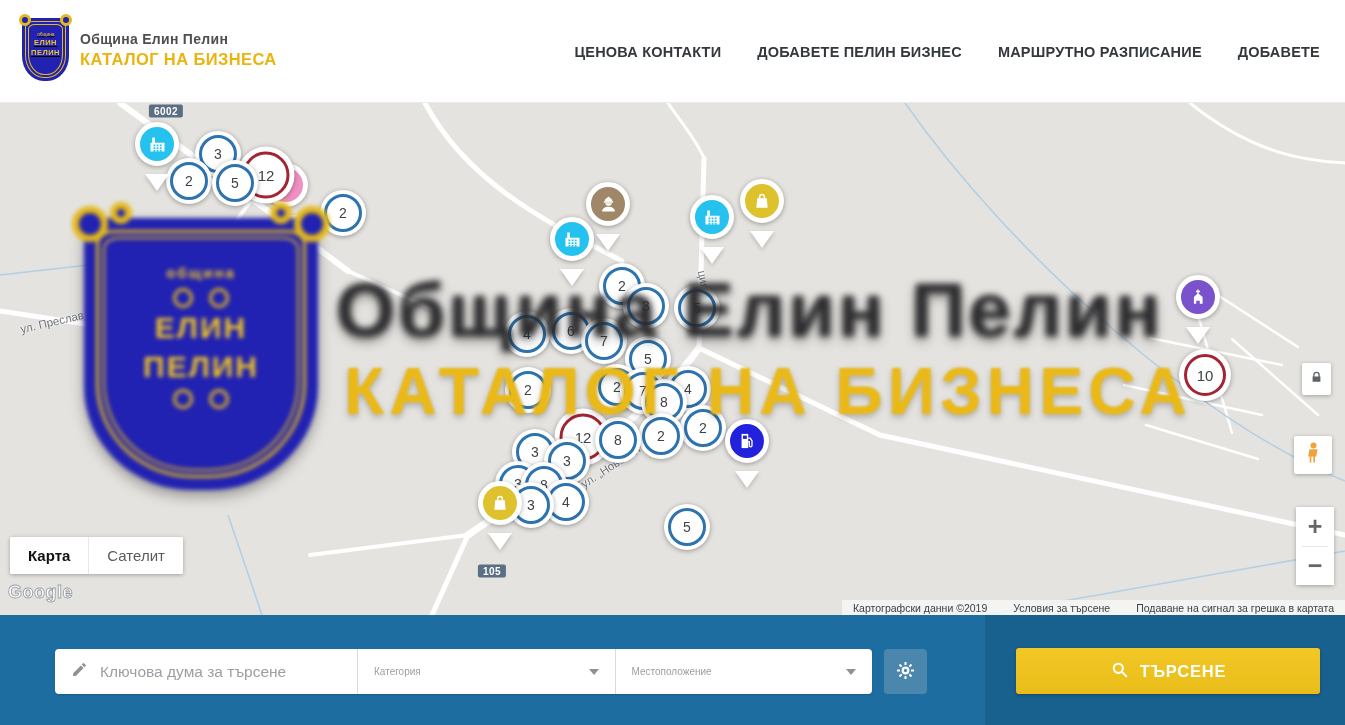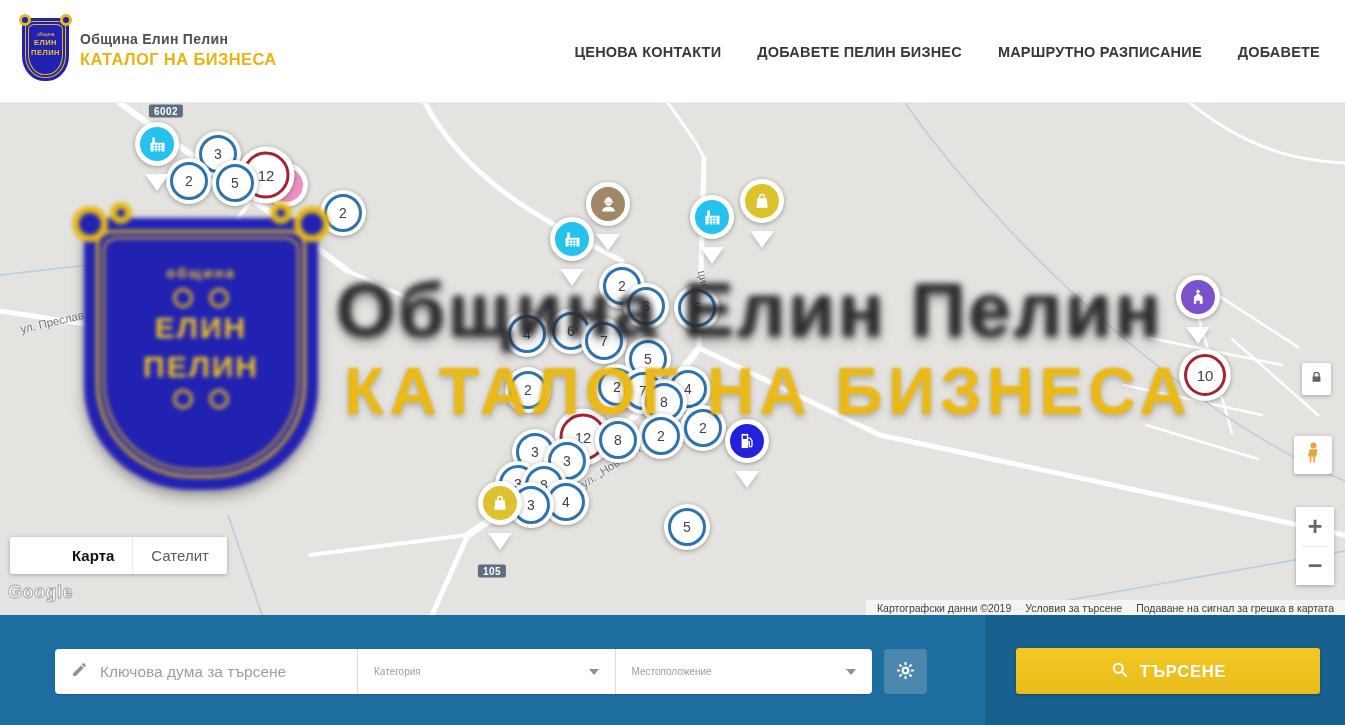"ЕЛИН" .crest.sm { text-decoration: none -> underline }
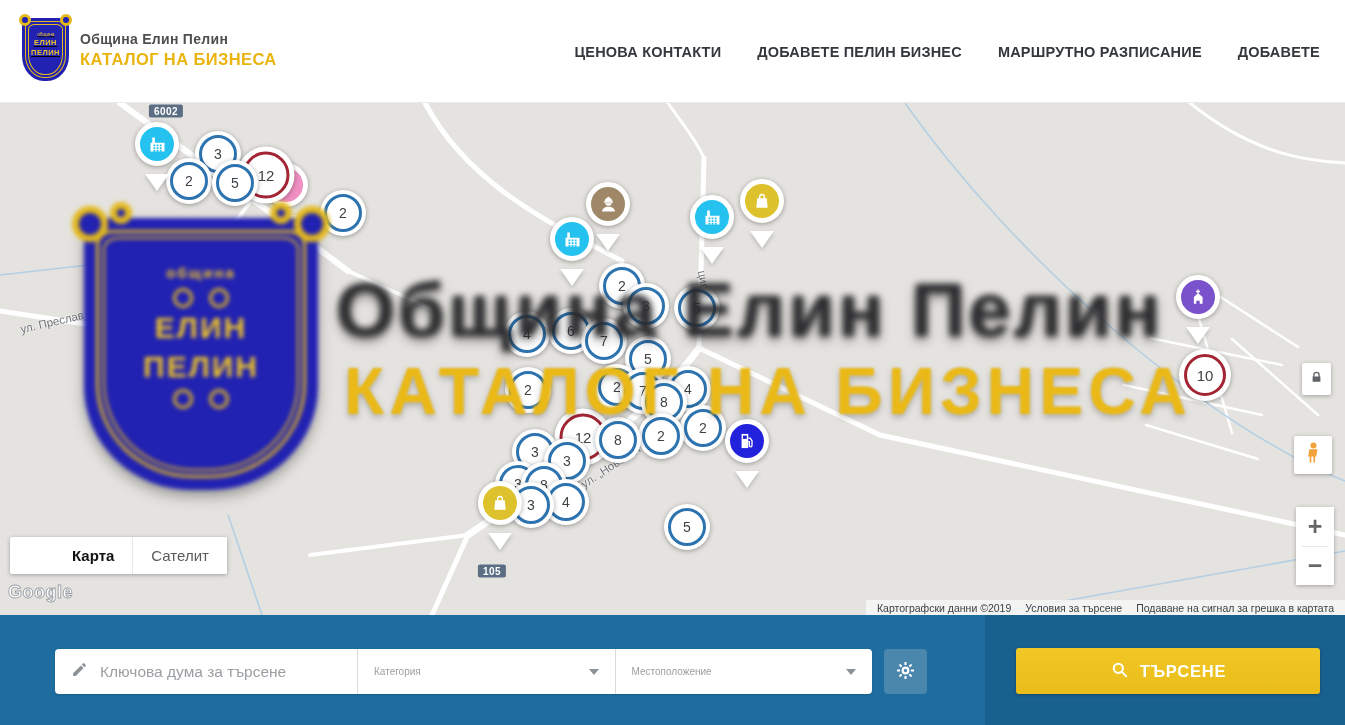"Карта" .maptype { padding-left: 44px -> none }
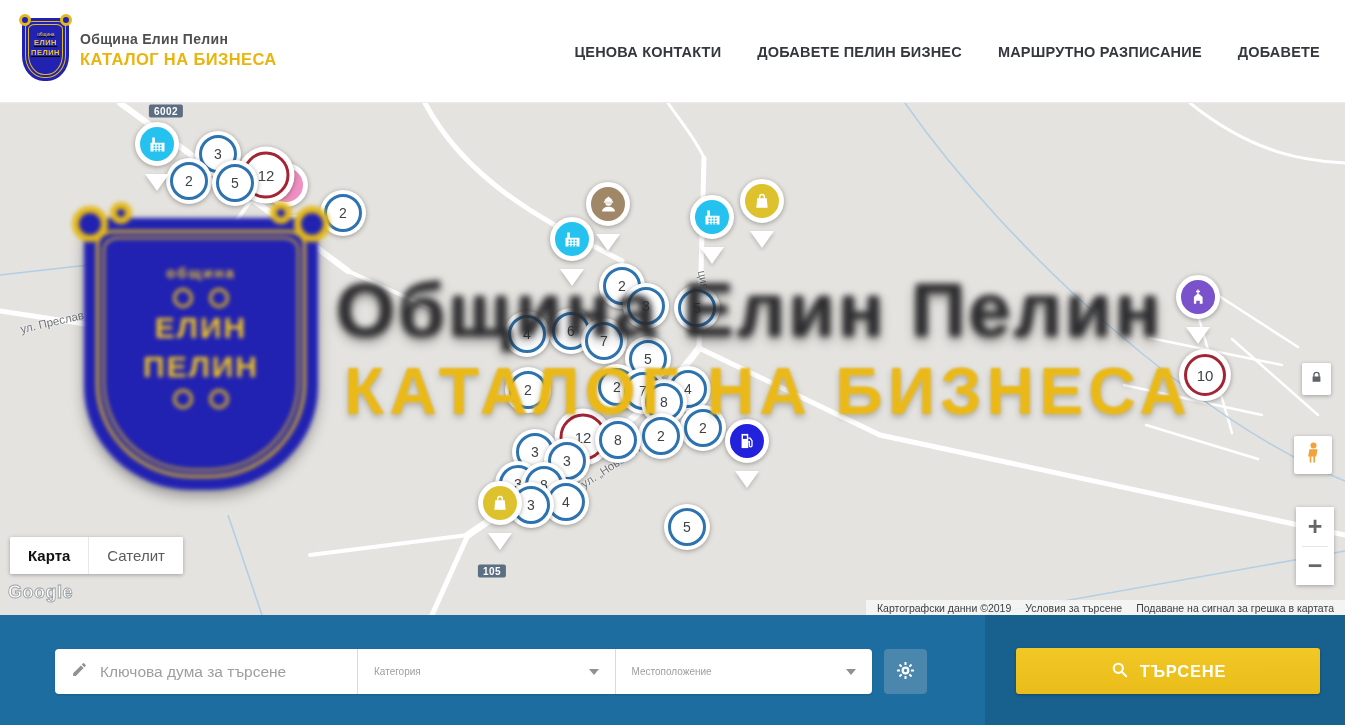"Картографски данни ©2019" .attrib { gap: 0 -> 12px }
